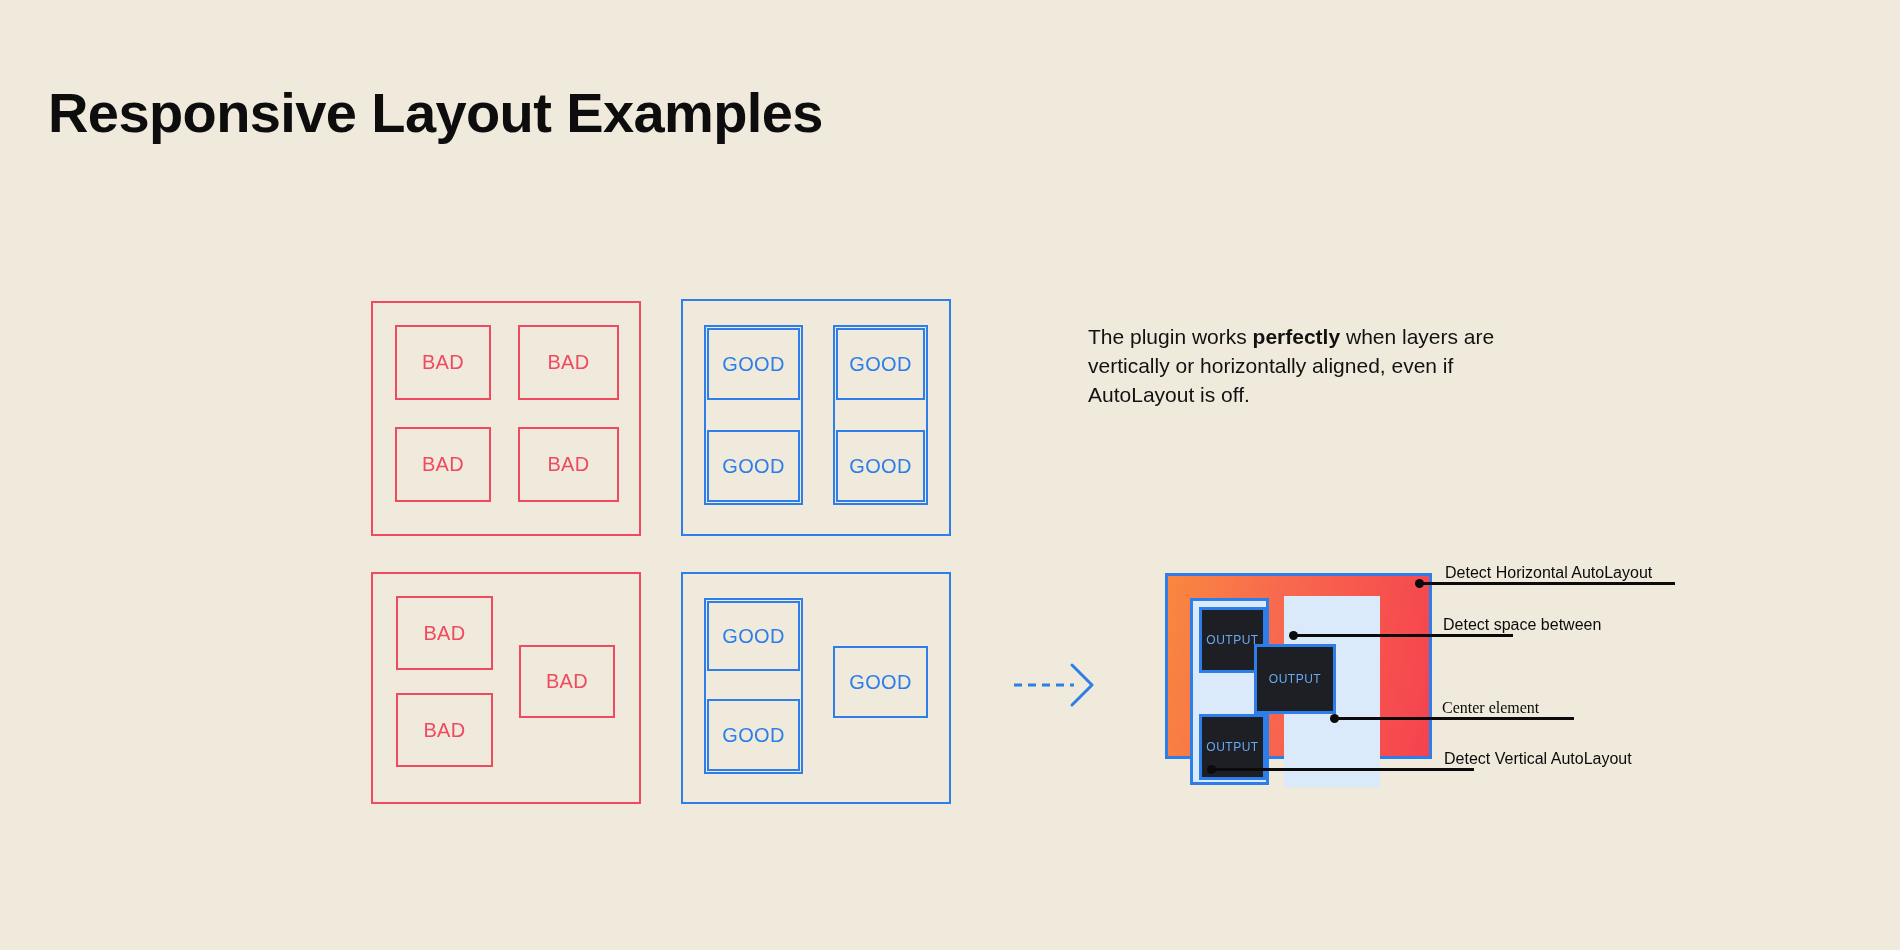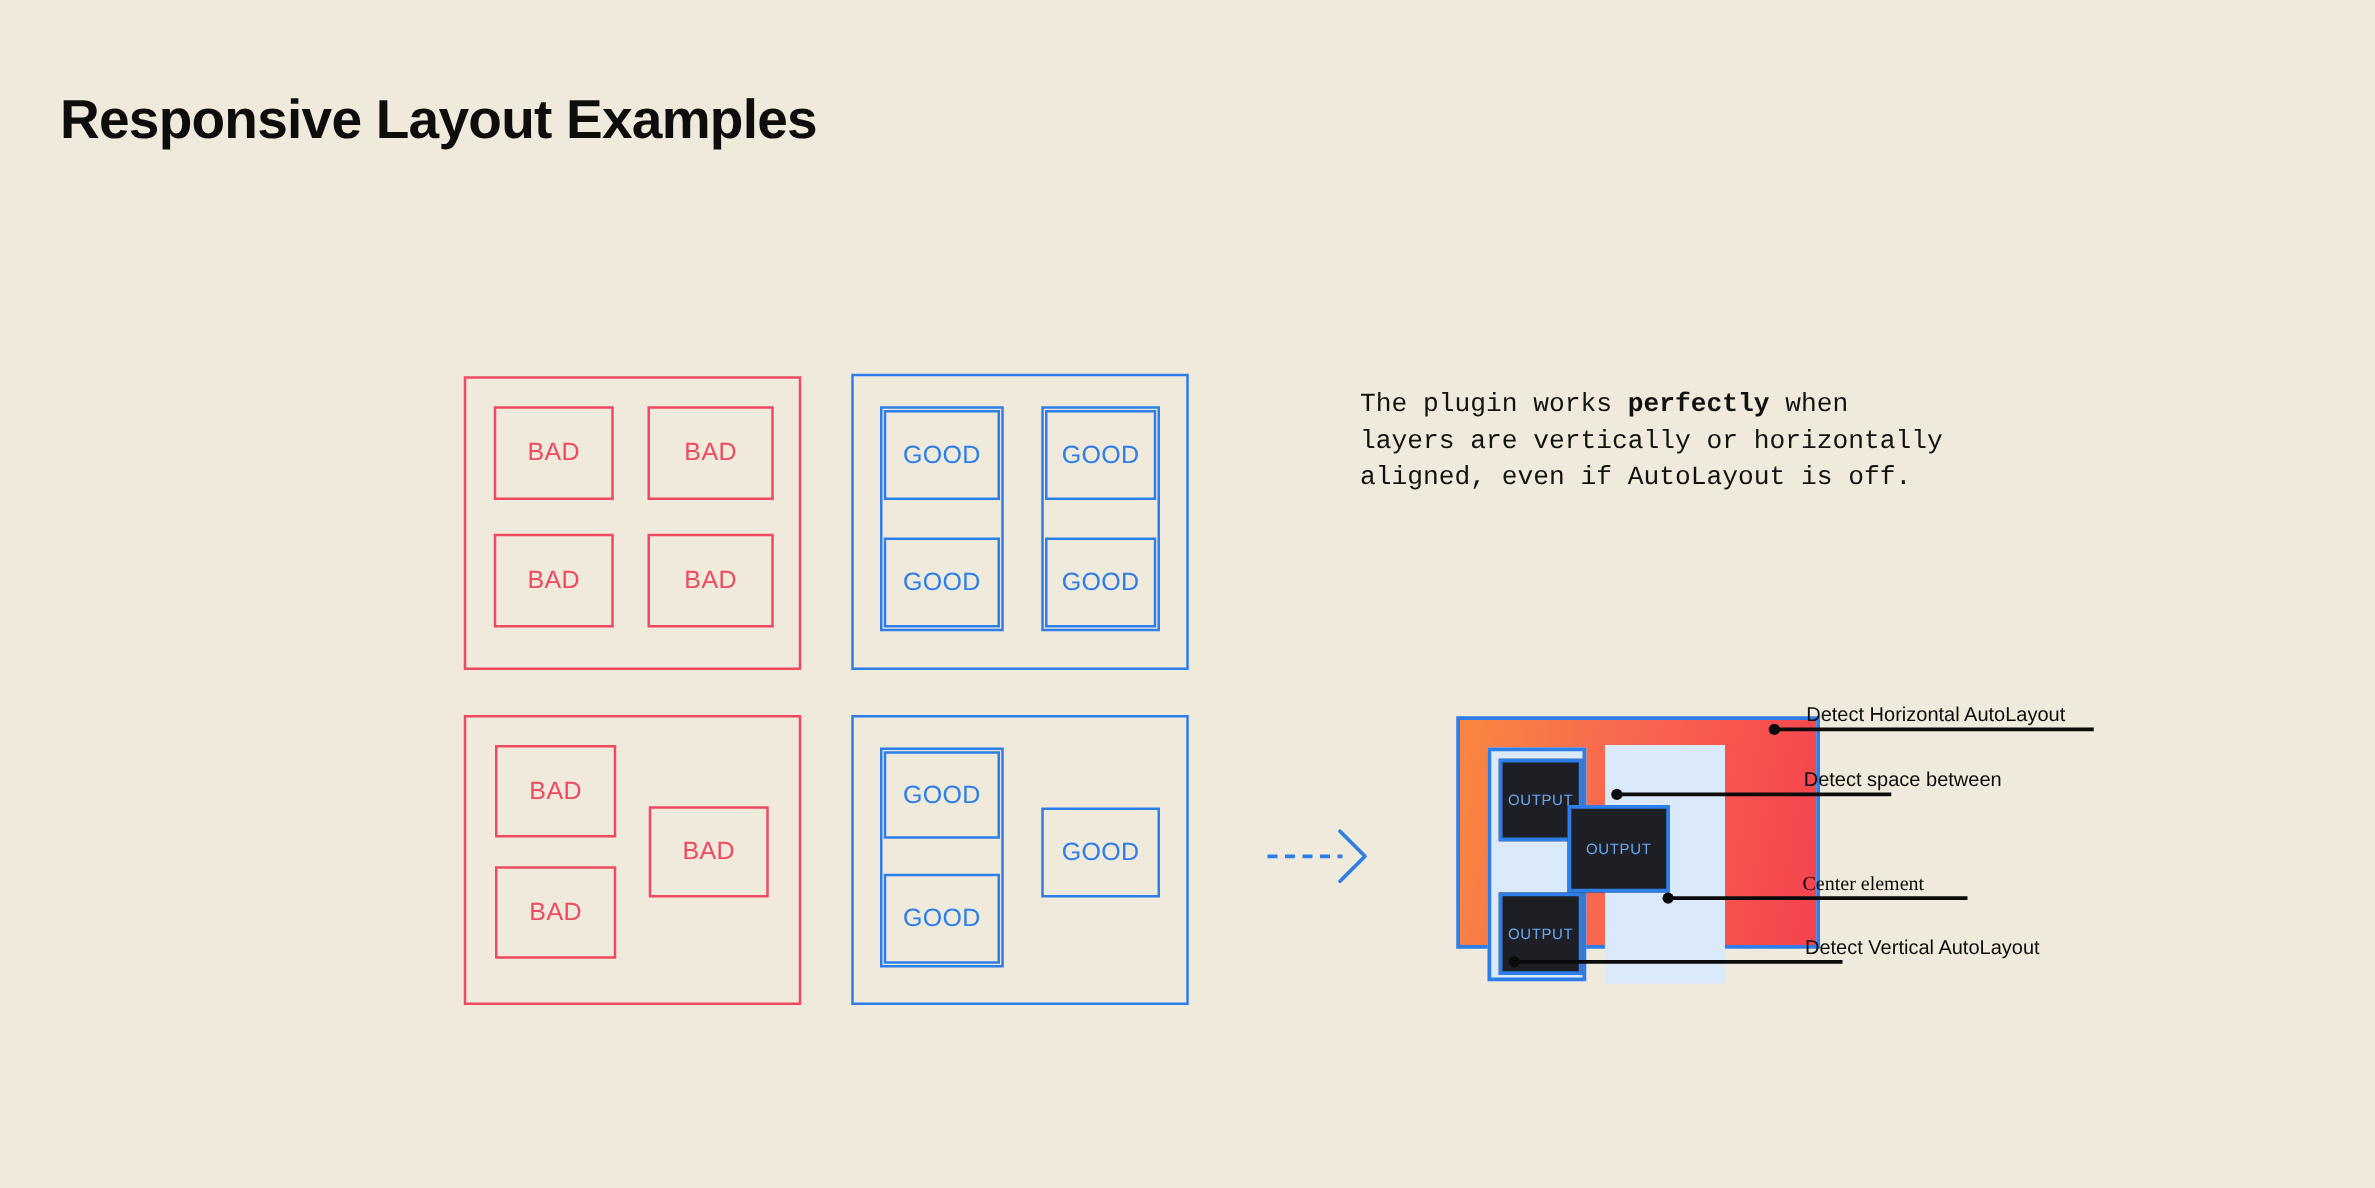"Responsive Layout Examples" #page-title { font-size: 44px -> 56px }
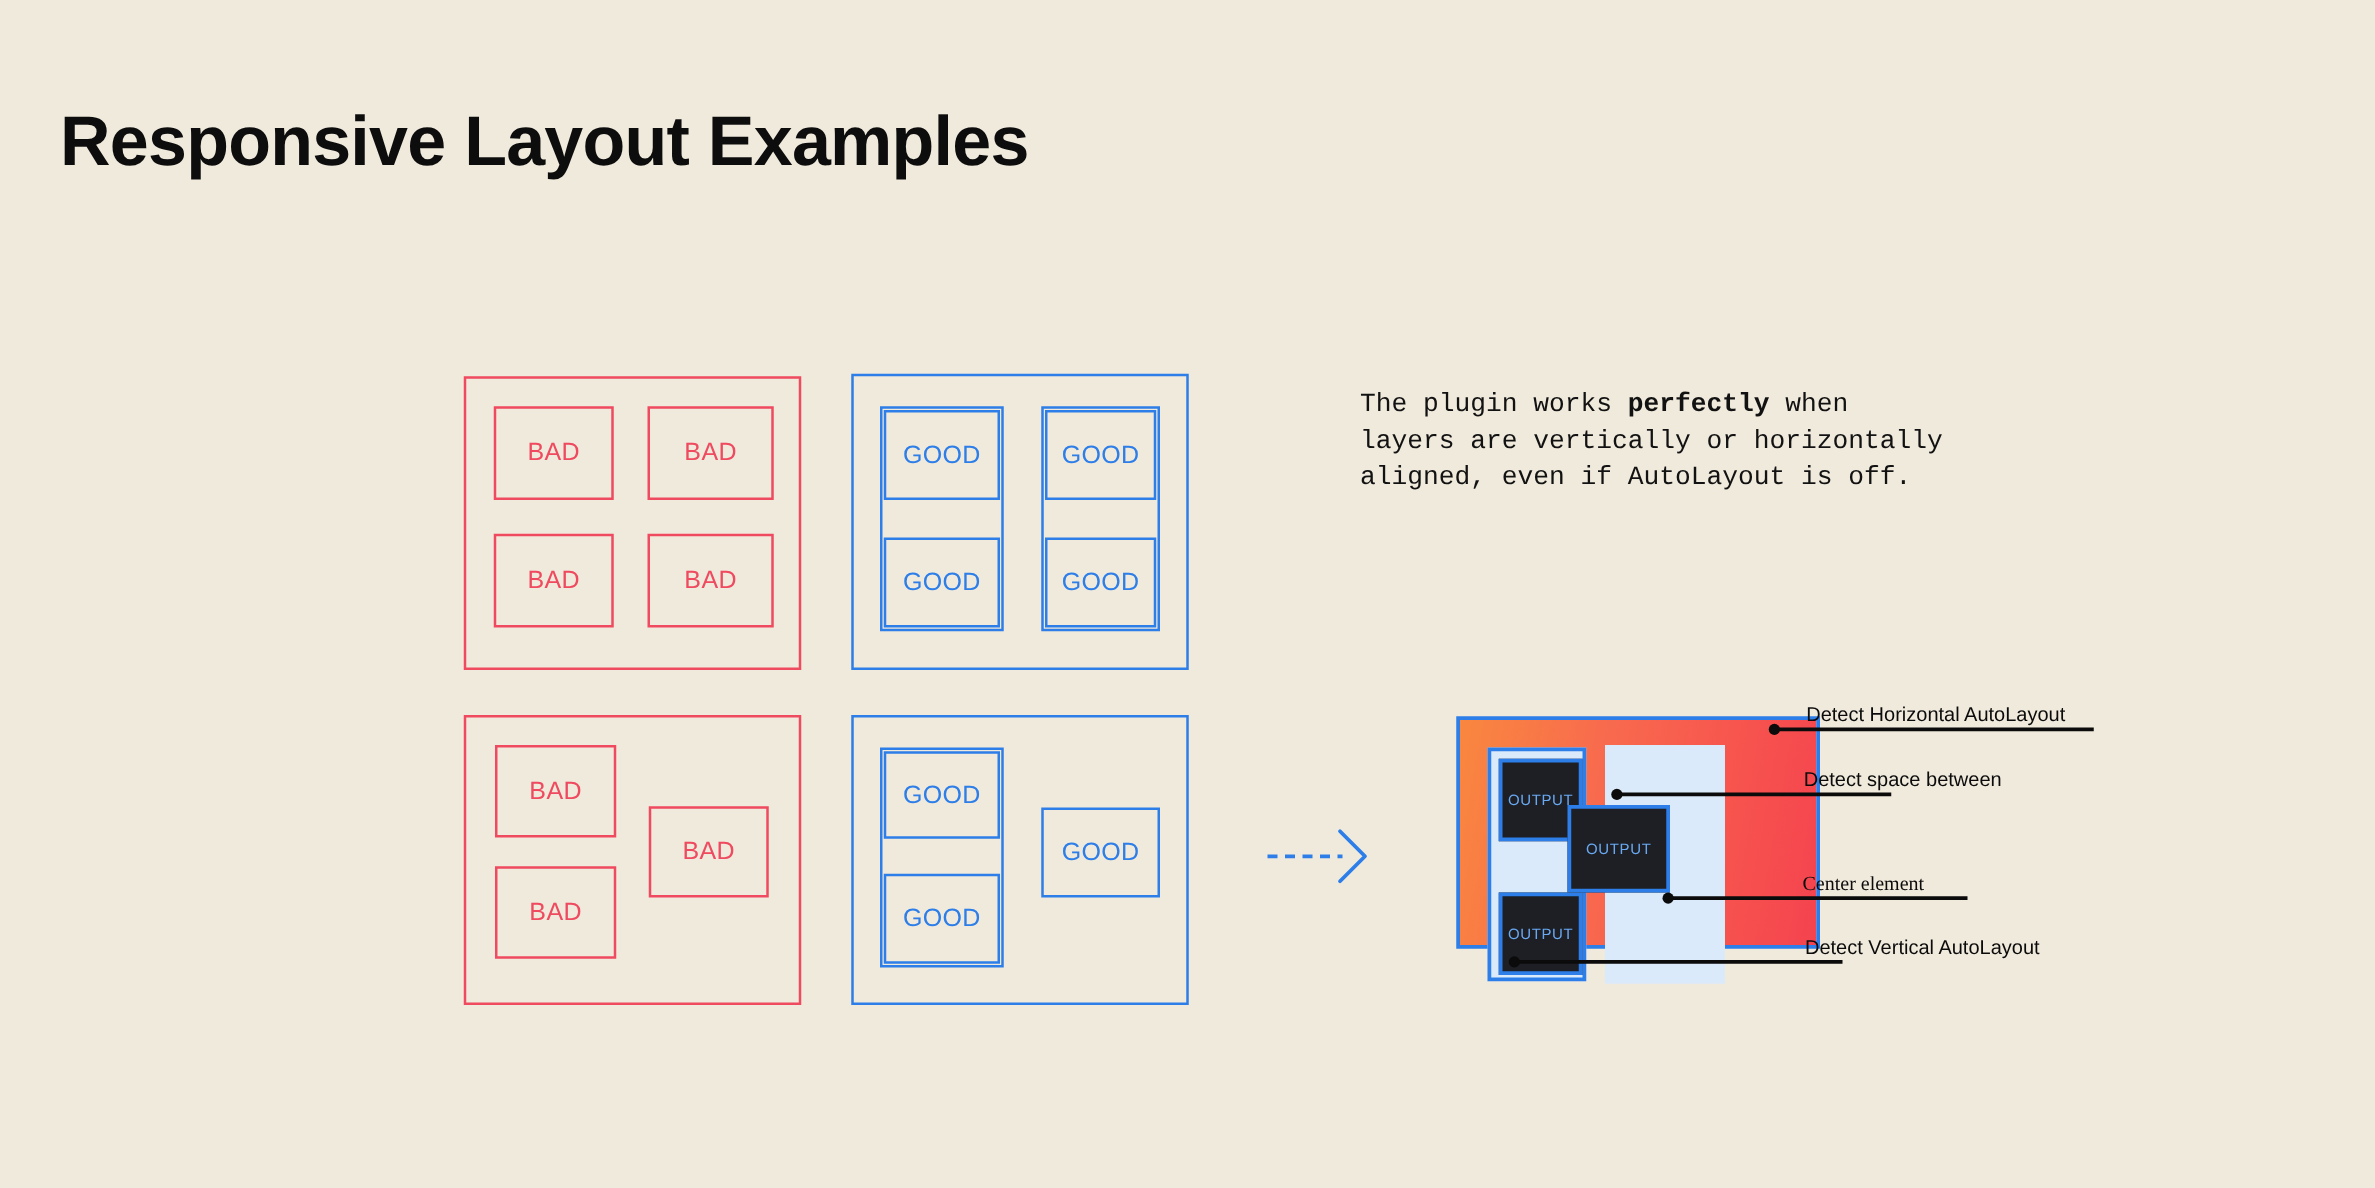"The plugin works perfectly when" #copy p { font-family: Liberation Mono, monospace -> none; margin: 0 0 28px 0 -> 12px 0 28px 0 }
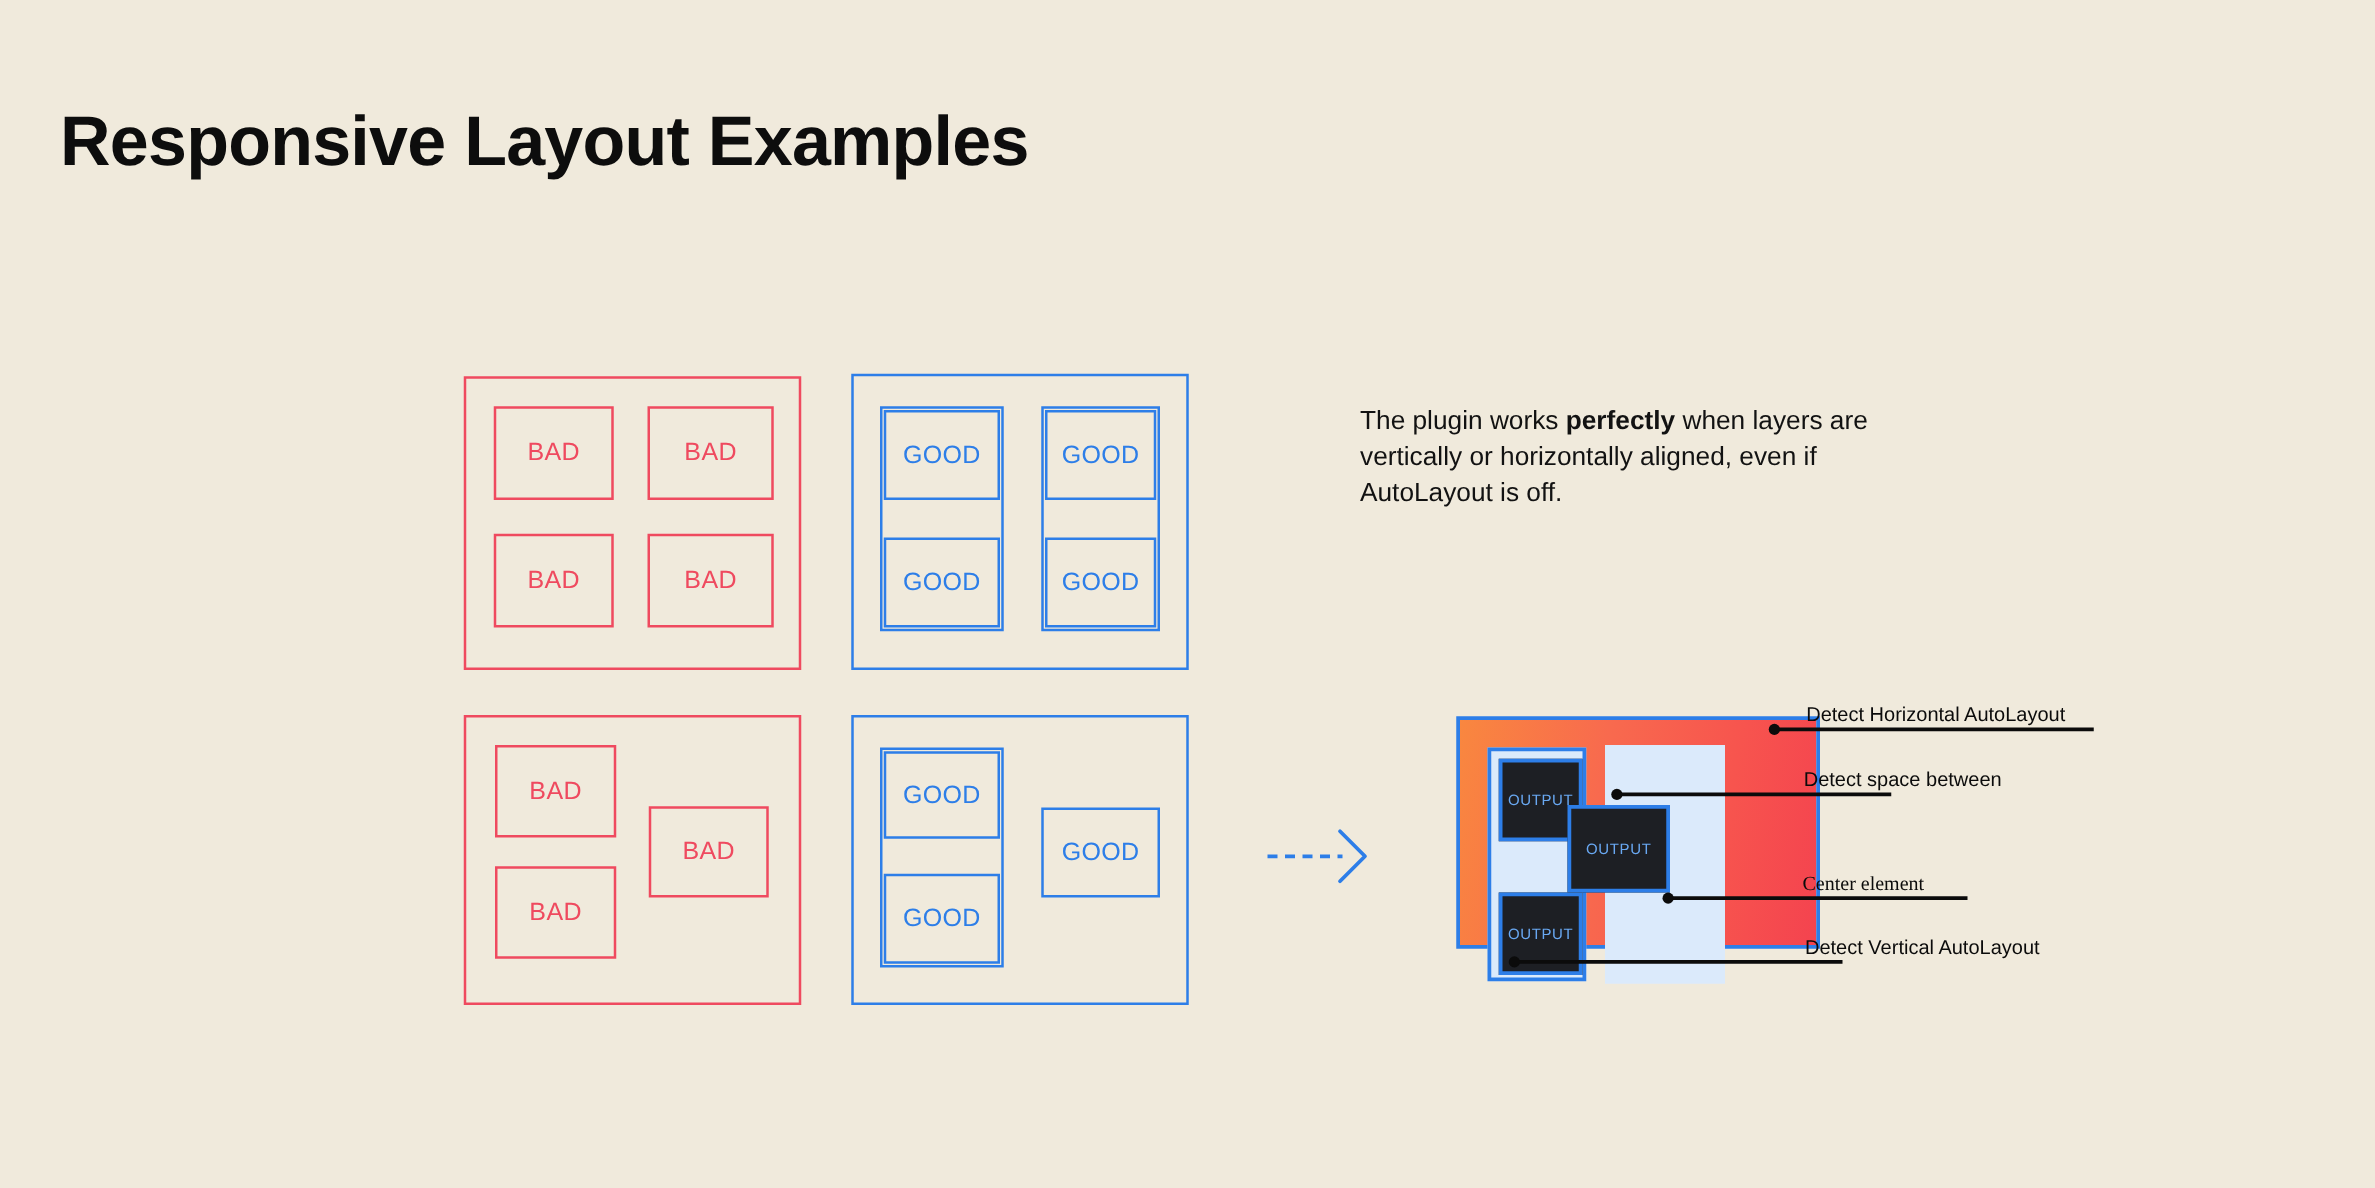"OUTPUT" #diagram { padding-left: 24px -> none }
